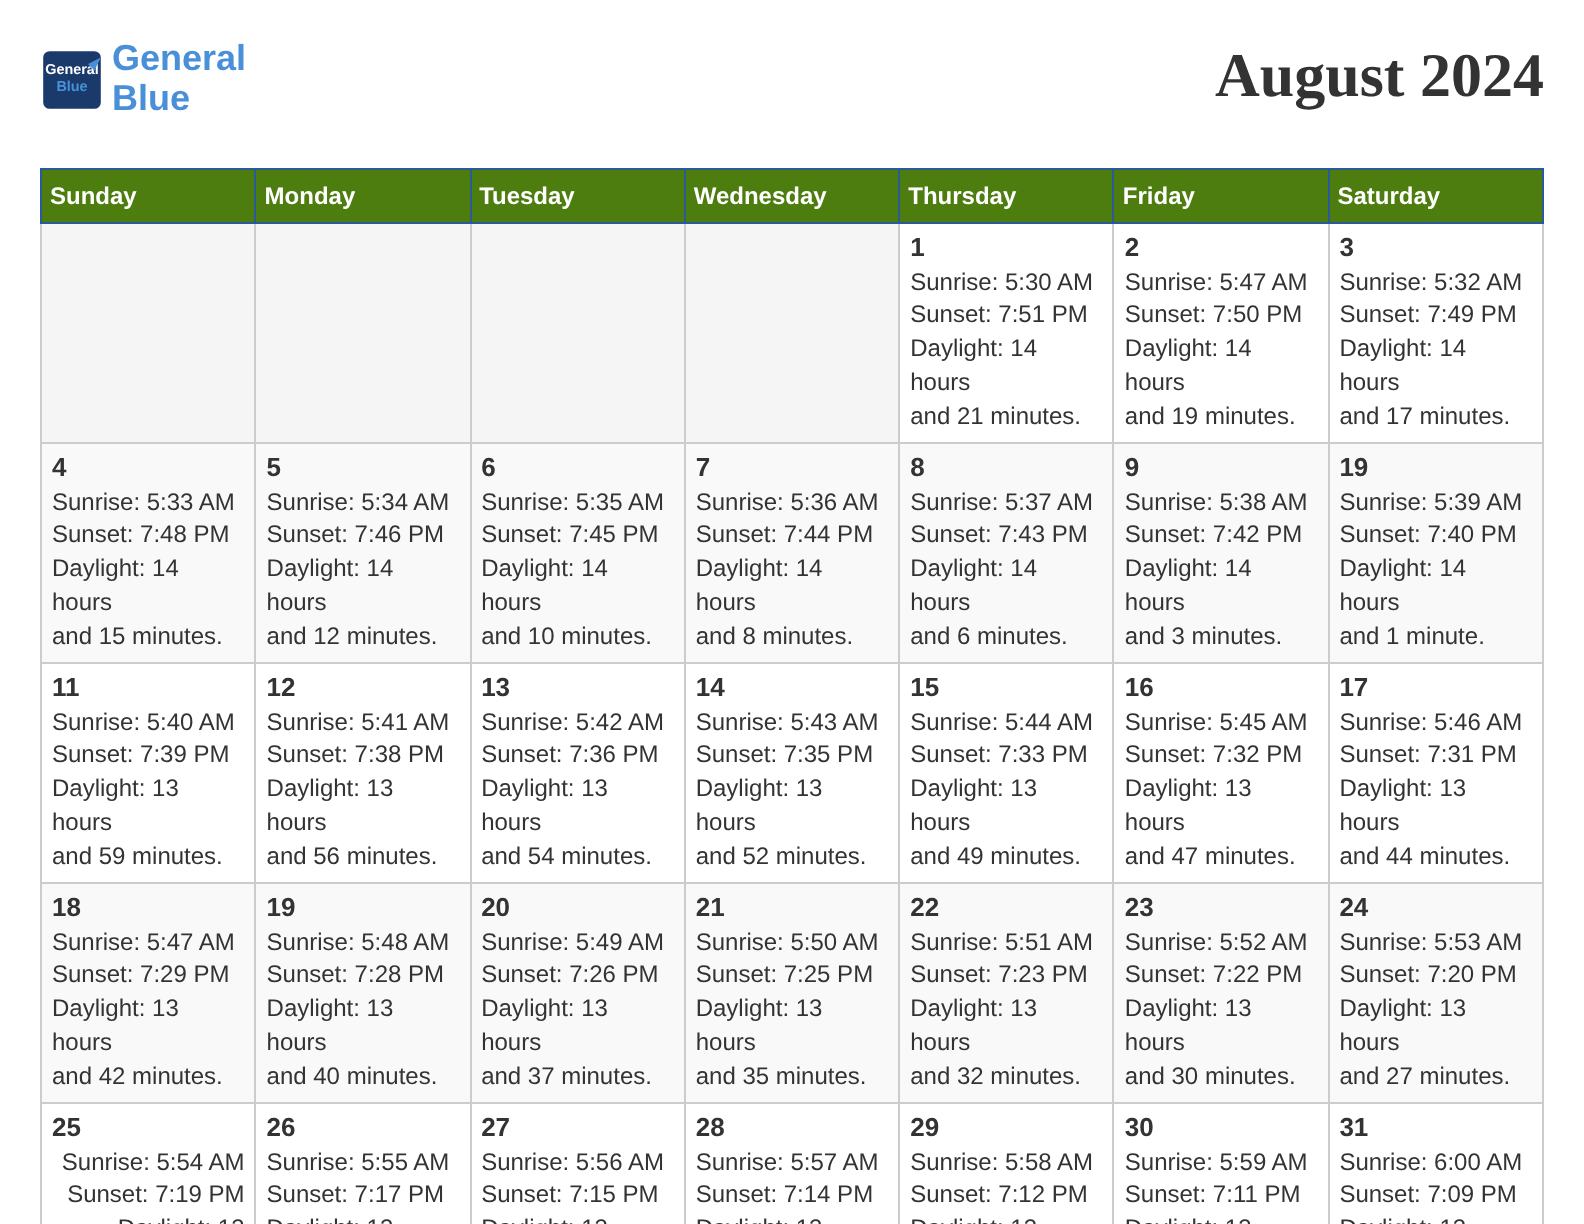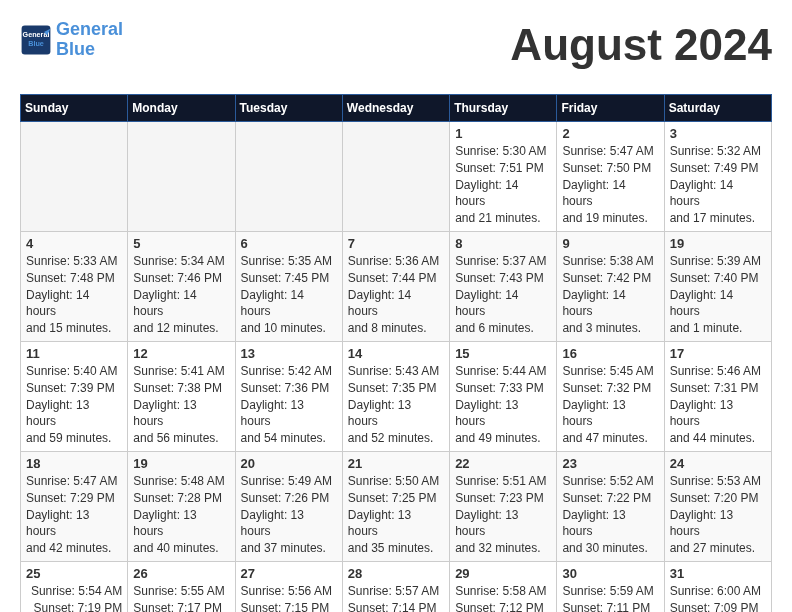"August 2024" .month-title { font-family: none -> Liberation Serif, serif; font-size: 44px -> 31px }
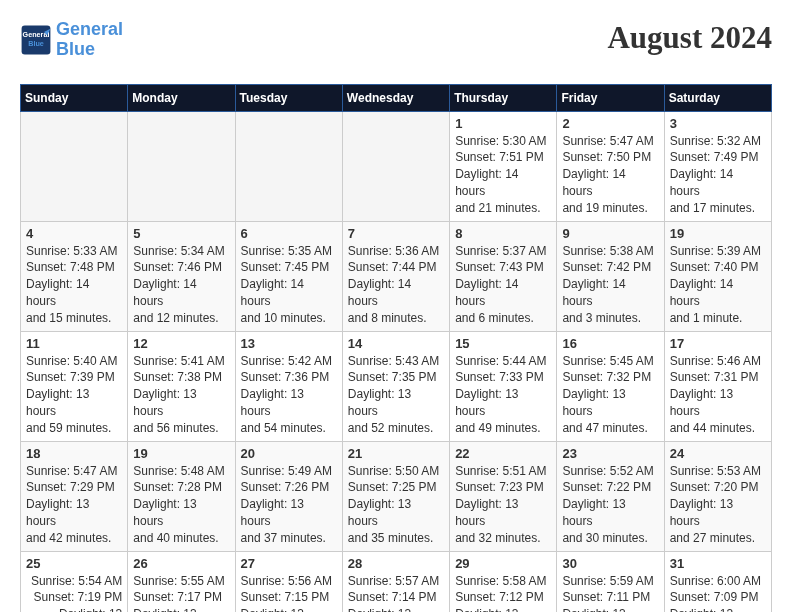"Sunday" .calendar th { background-color: #0f172a -> #4d7c0f }
